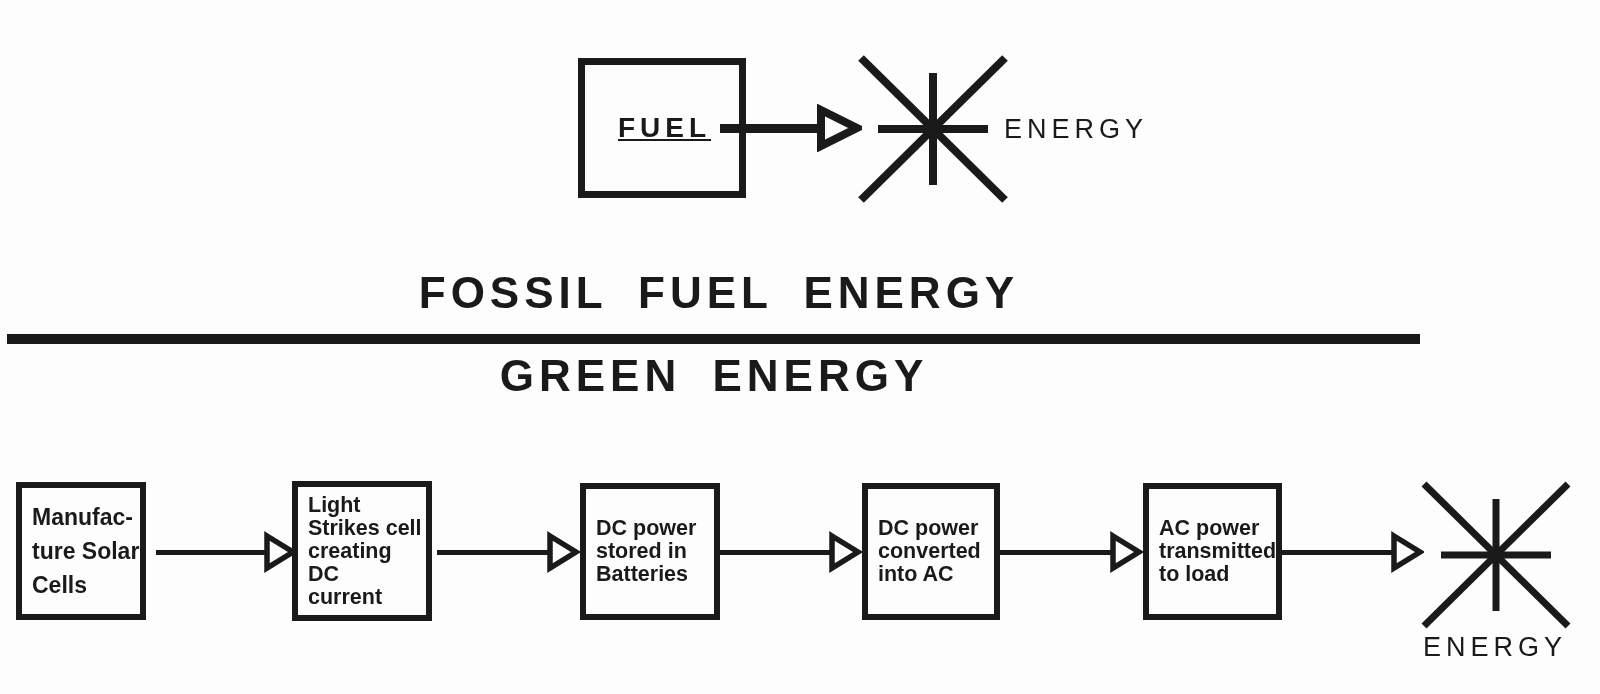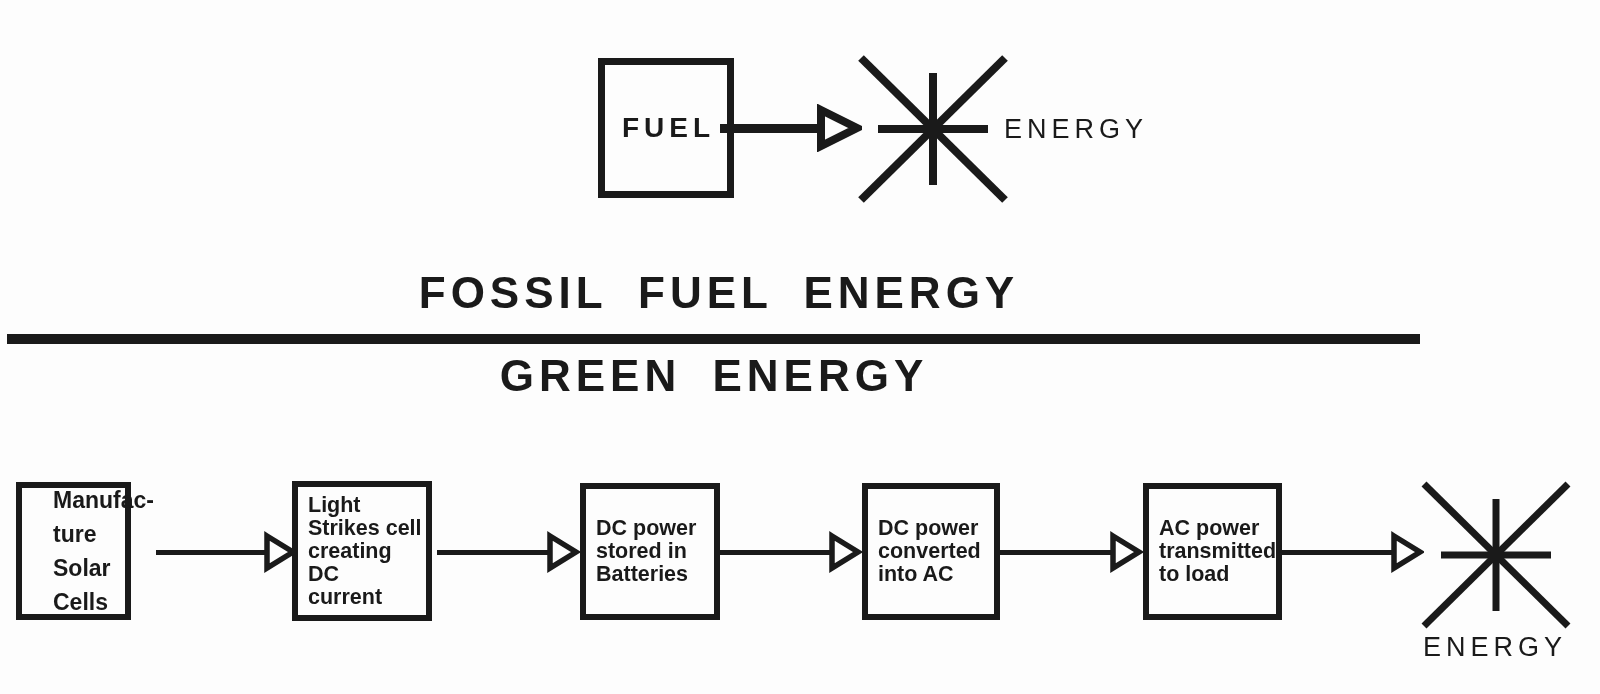"FUEL" .fuel-box { left: 598px -> 578px; text-decoration: none -> underline; width: 136px -> 168px }
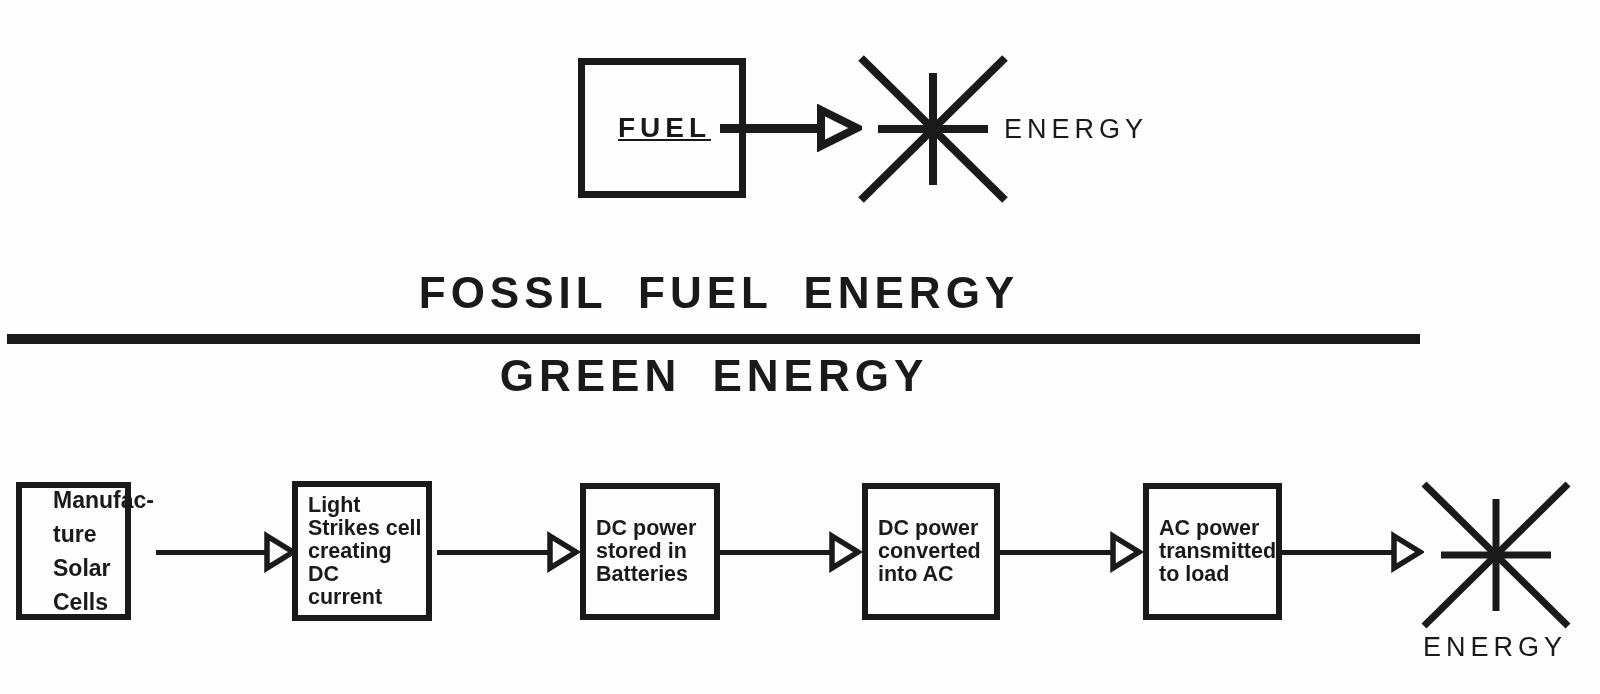"Manufac-" div.node-box { padding-left: 21px -> none; width: 115px -> 130px }
